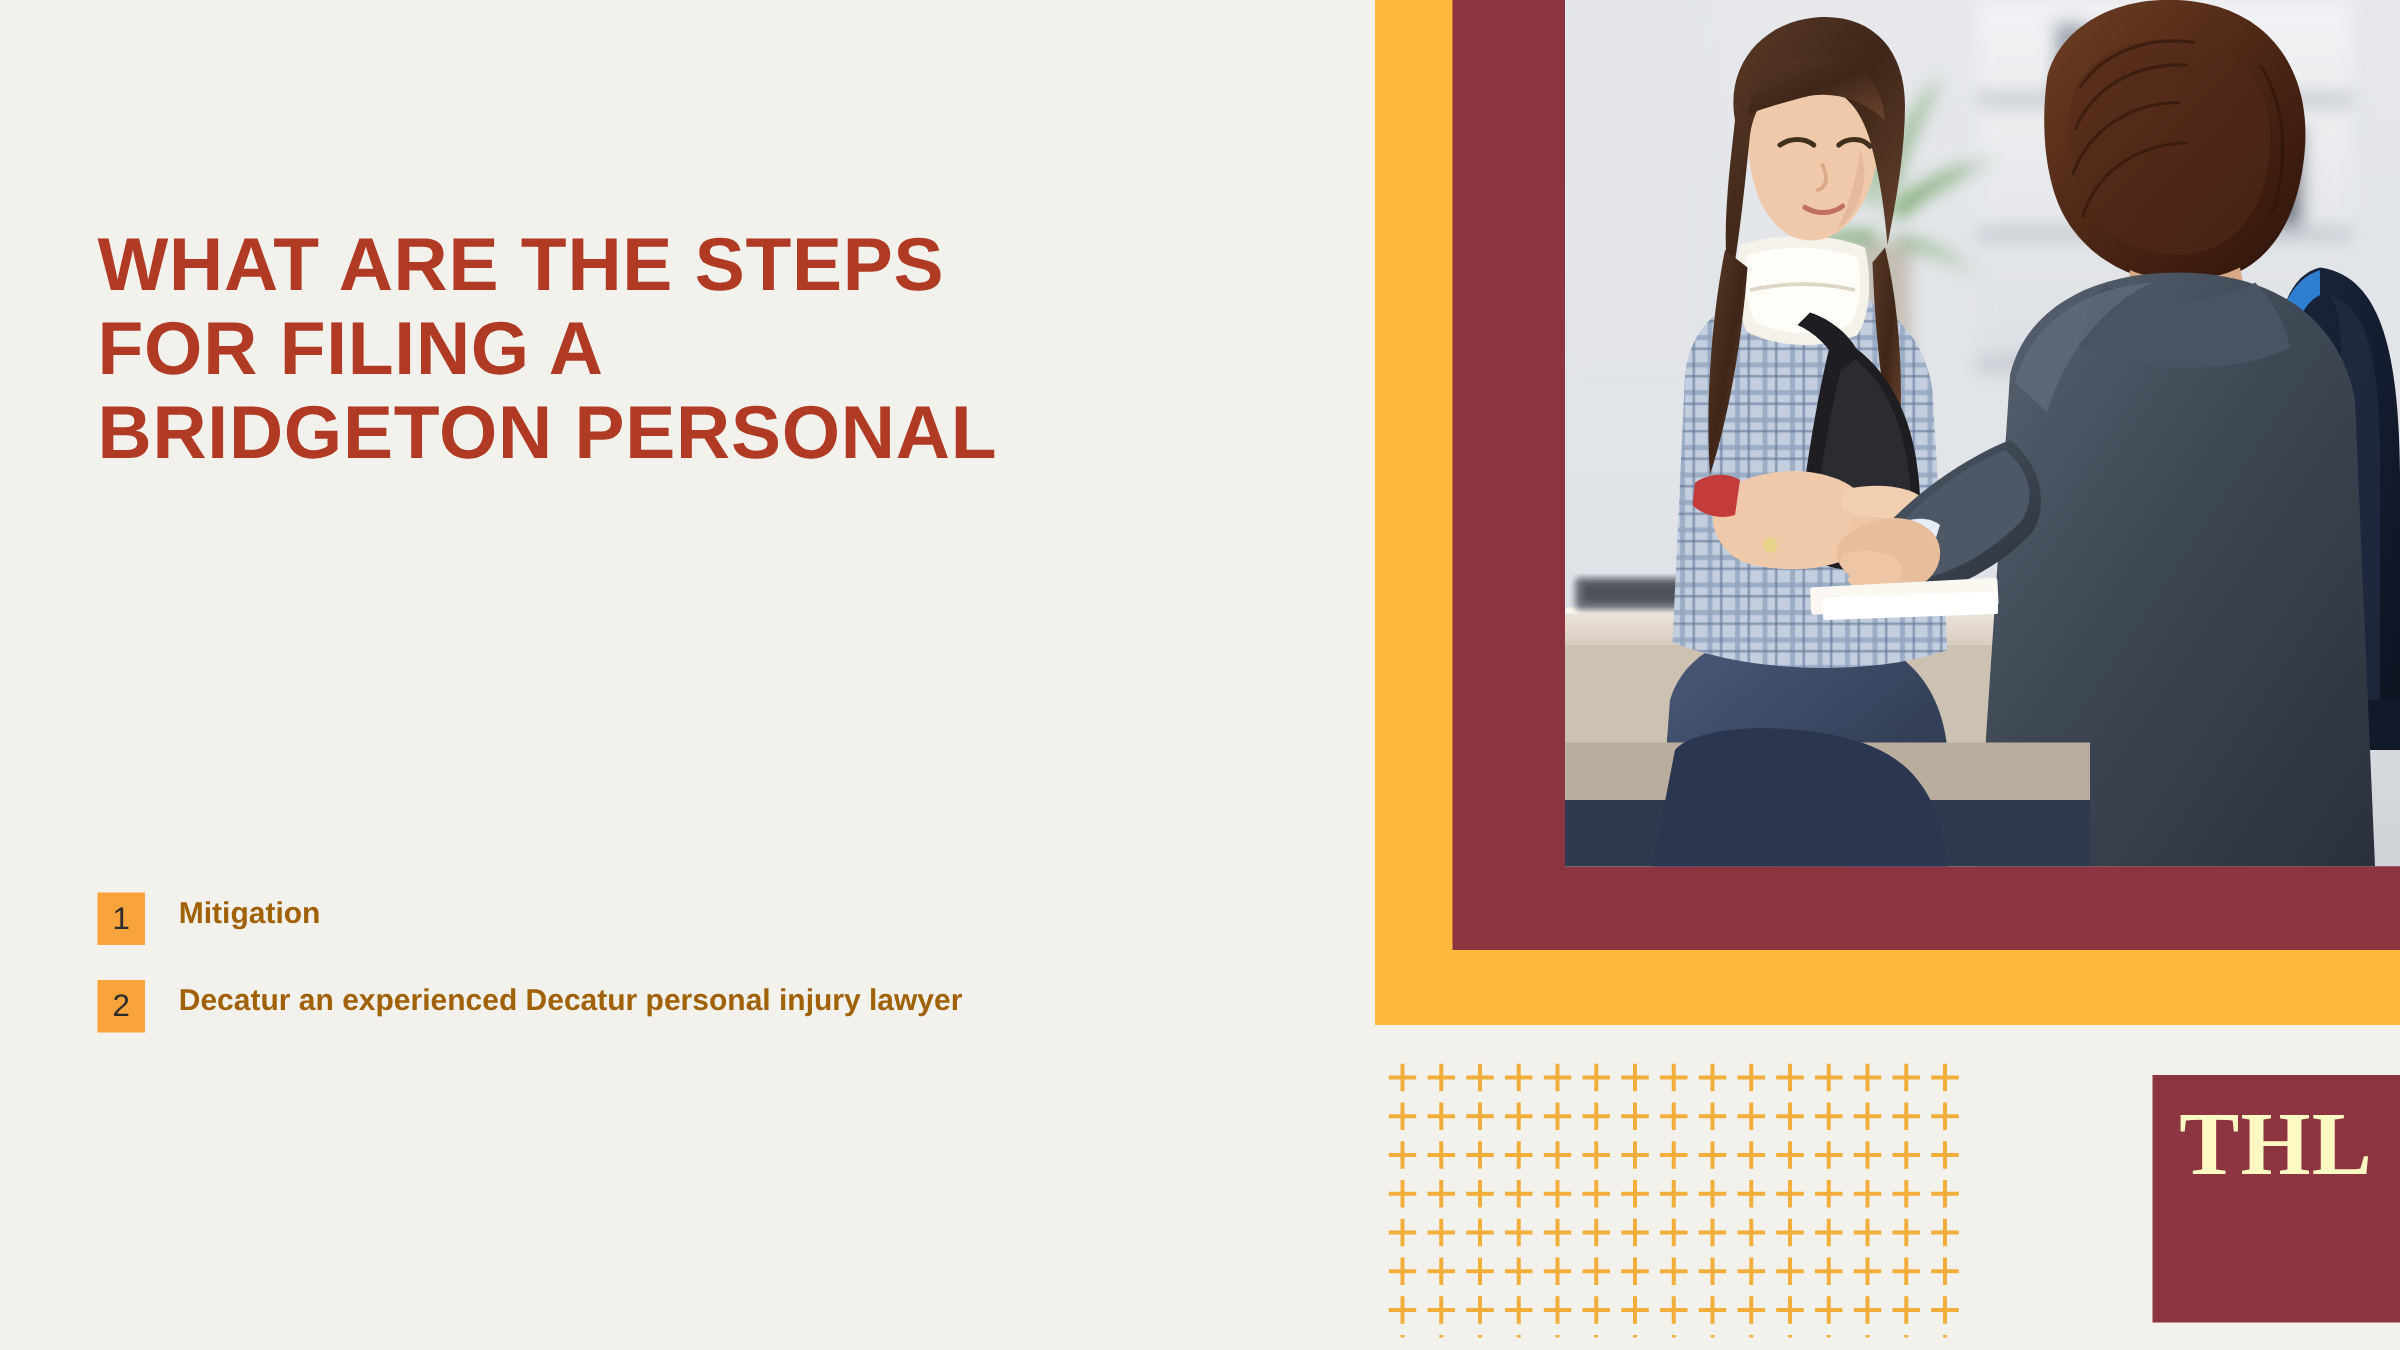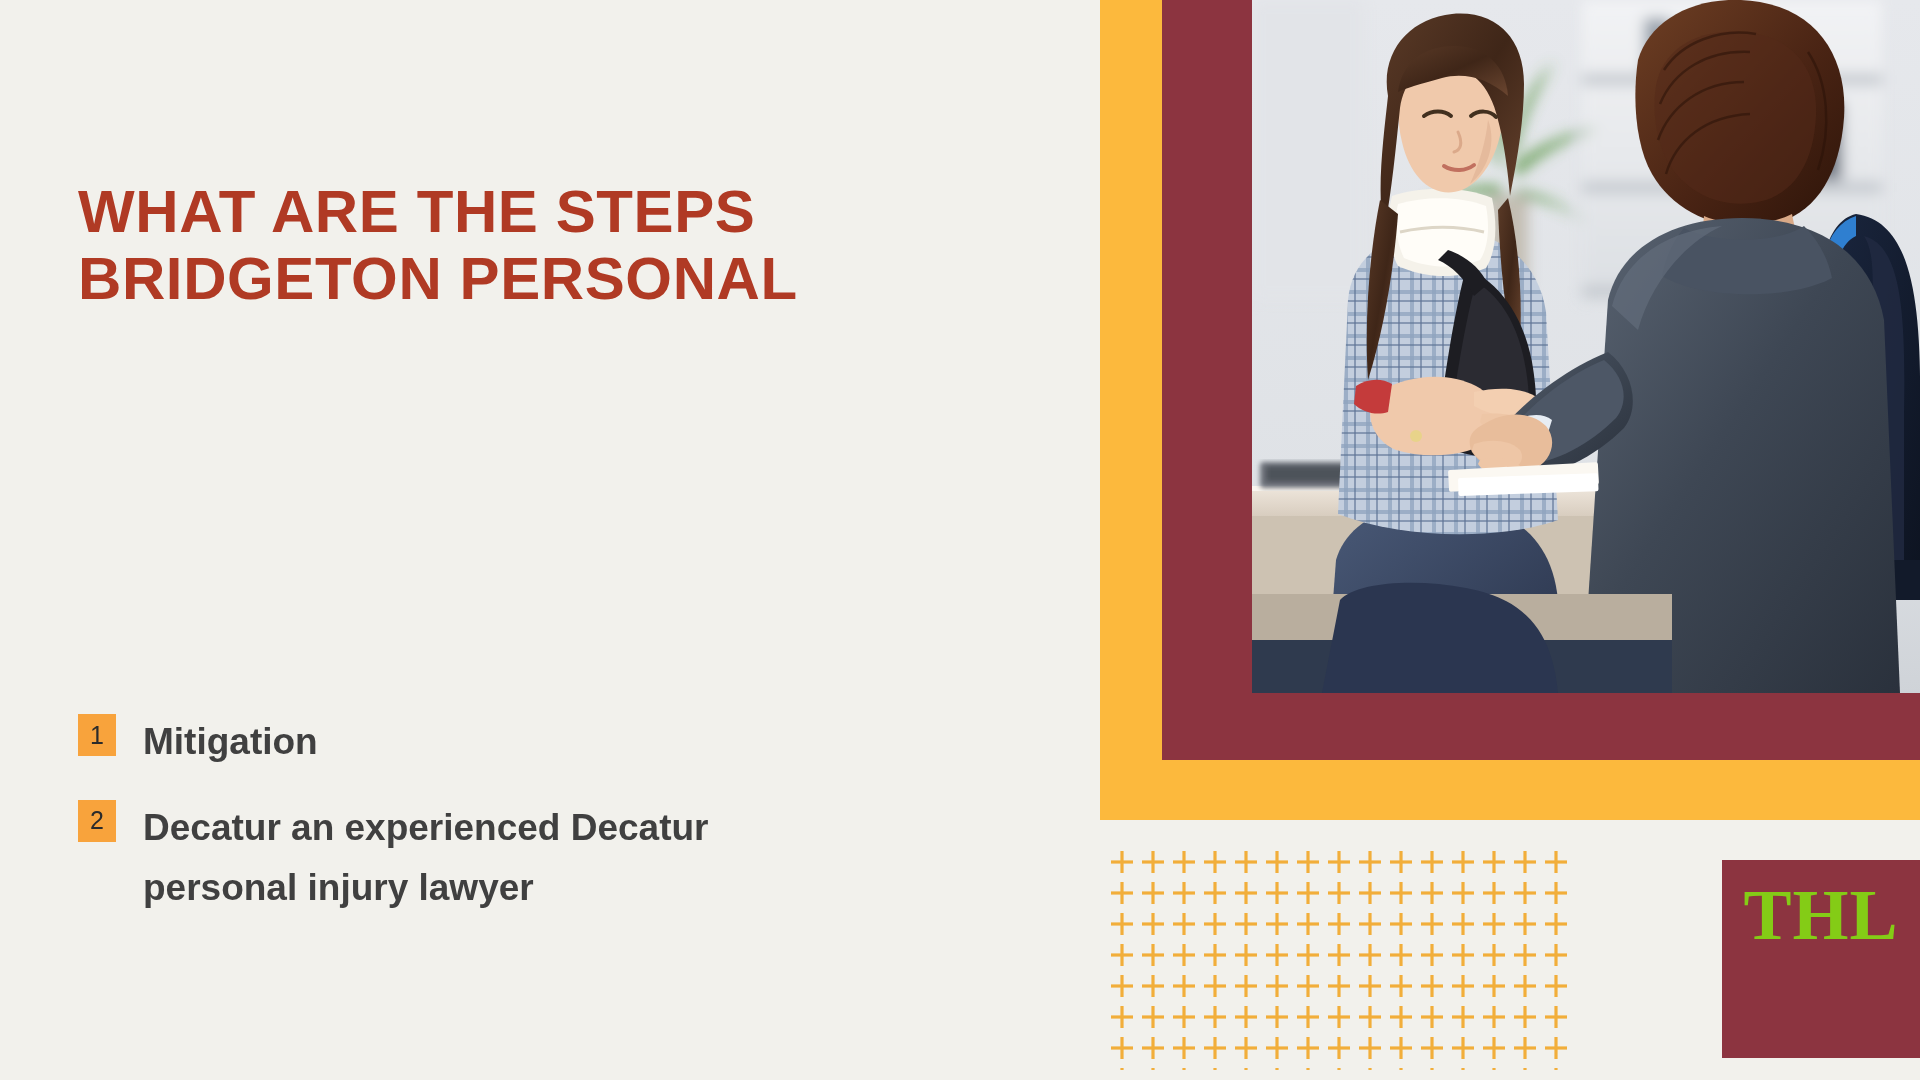"FOR FILING A" span.tl { html: none -> <span>FOR FILING A</span> }
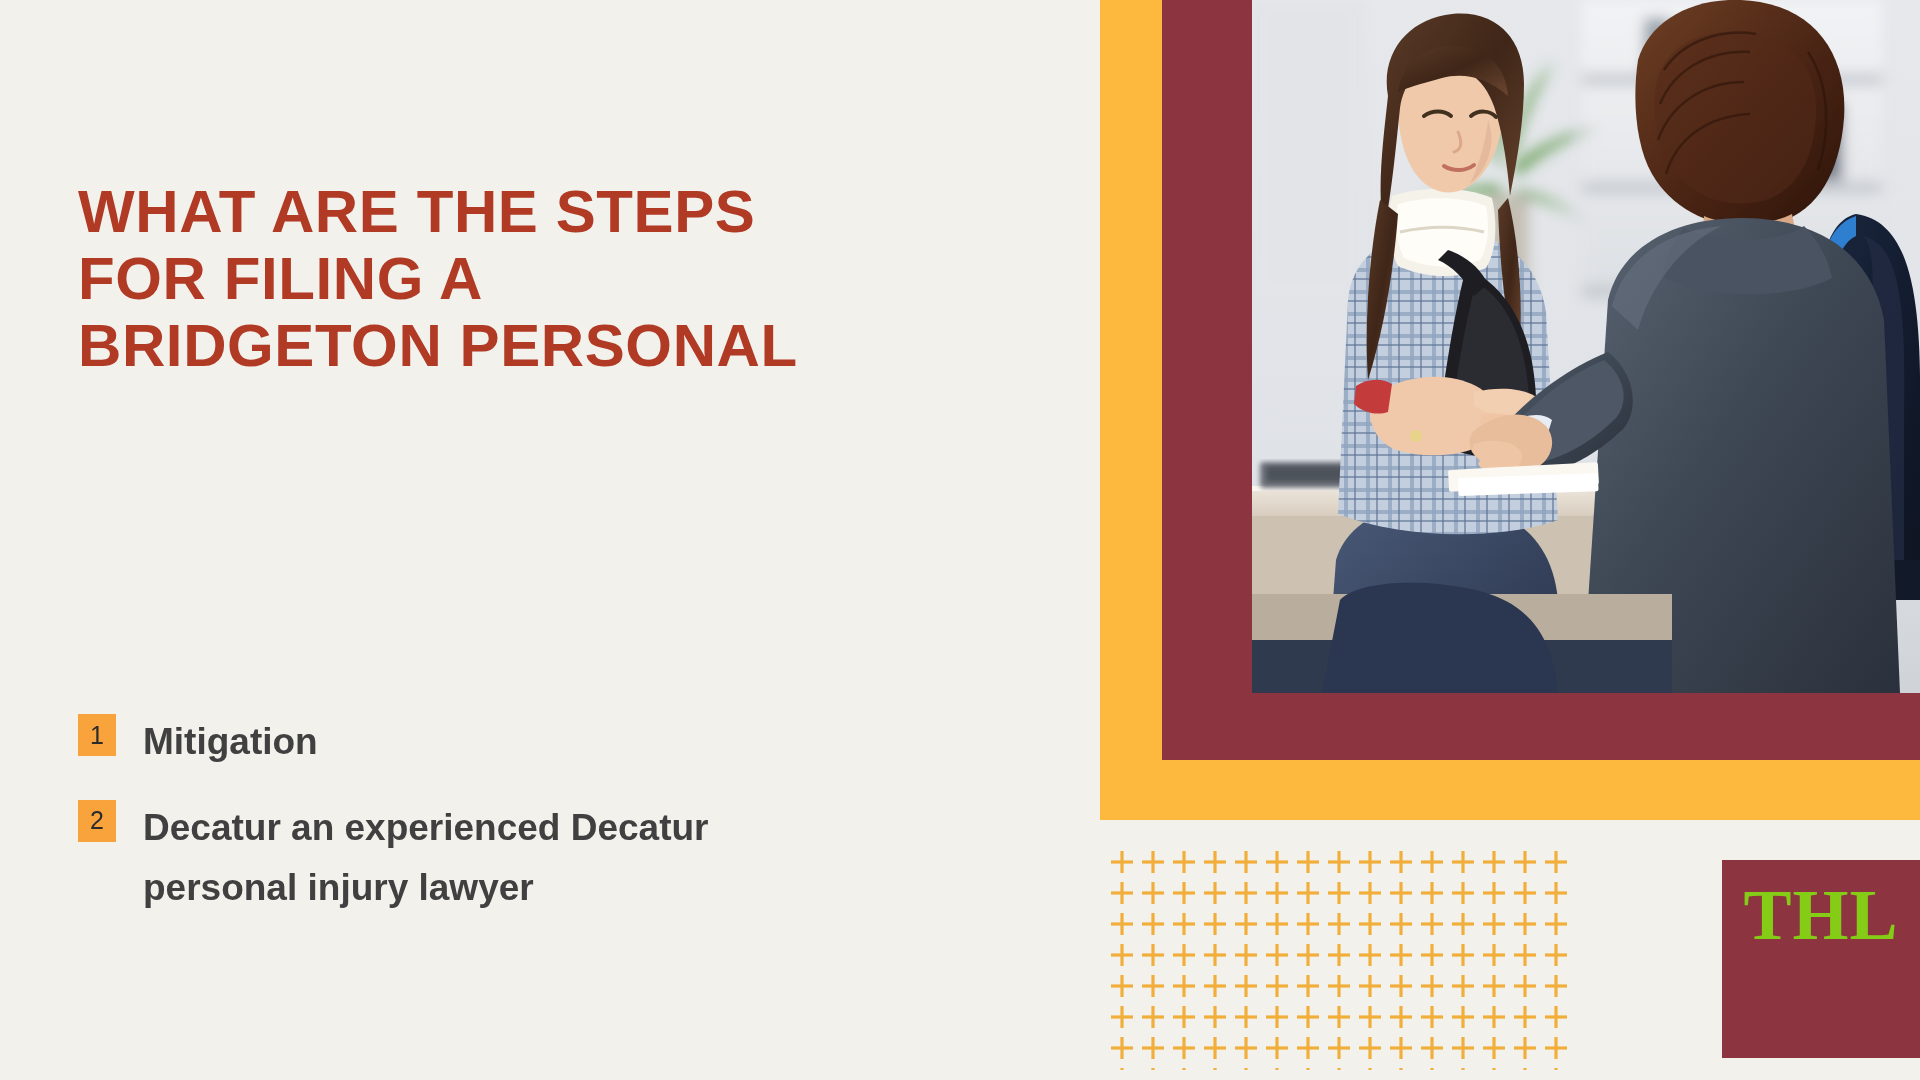"Mitigation" .step-text { color: #404040 -> #a16207; font-size: 37px -> 24px }
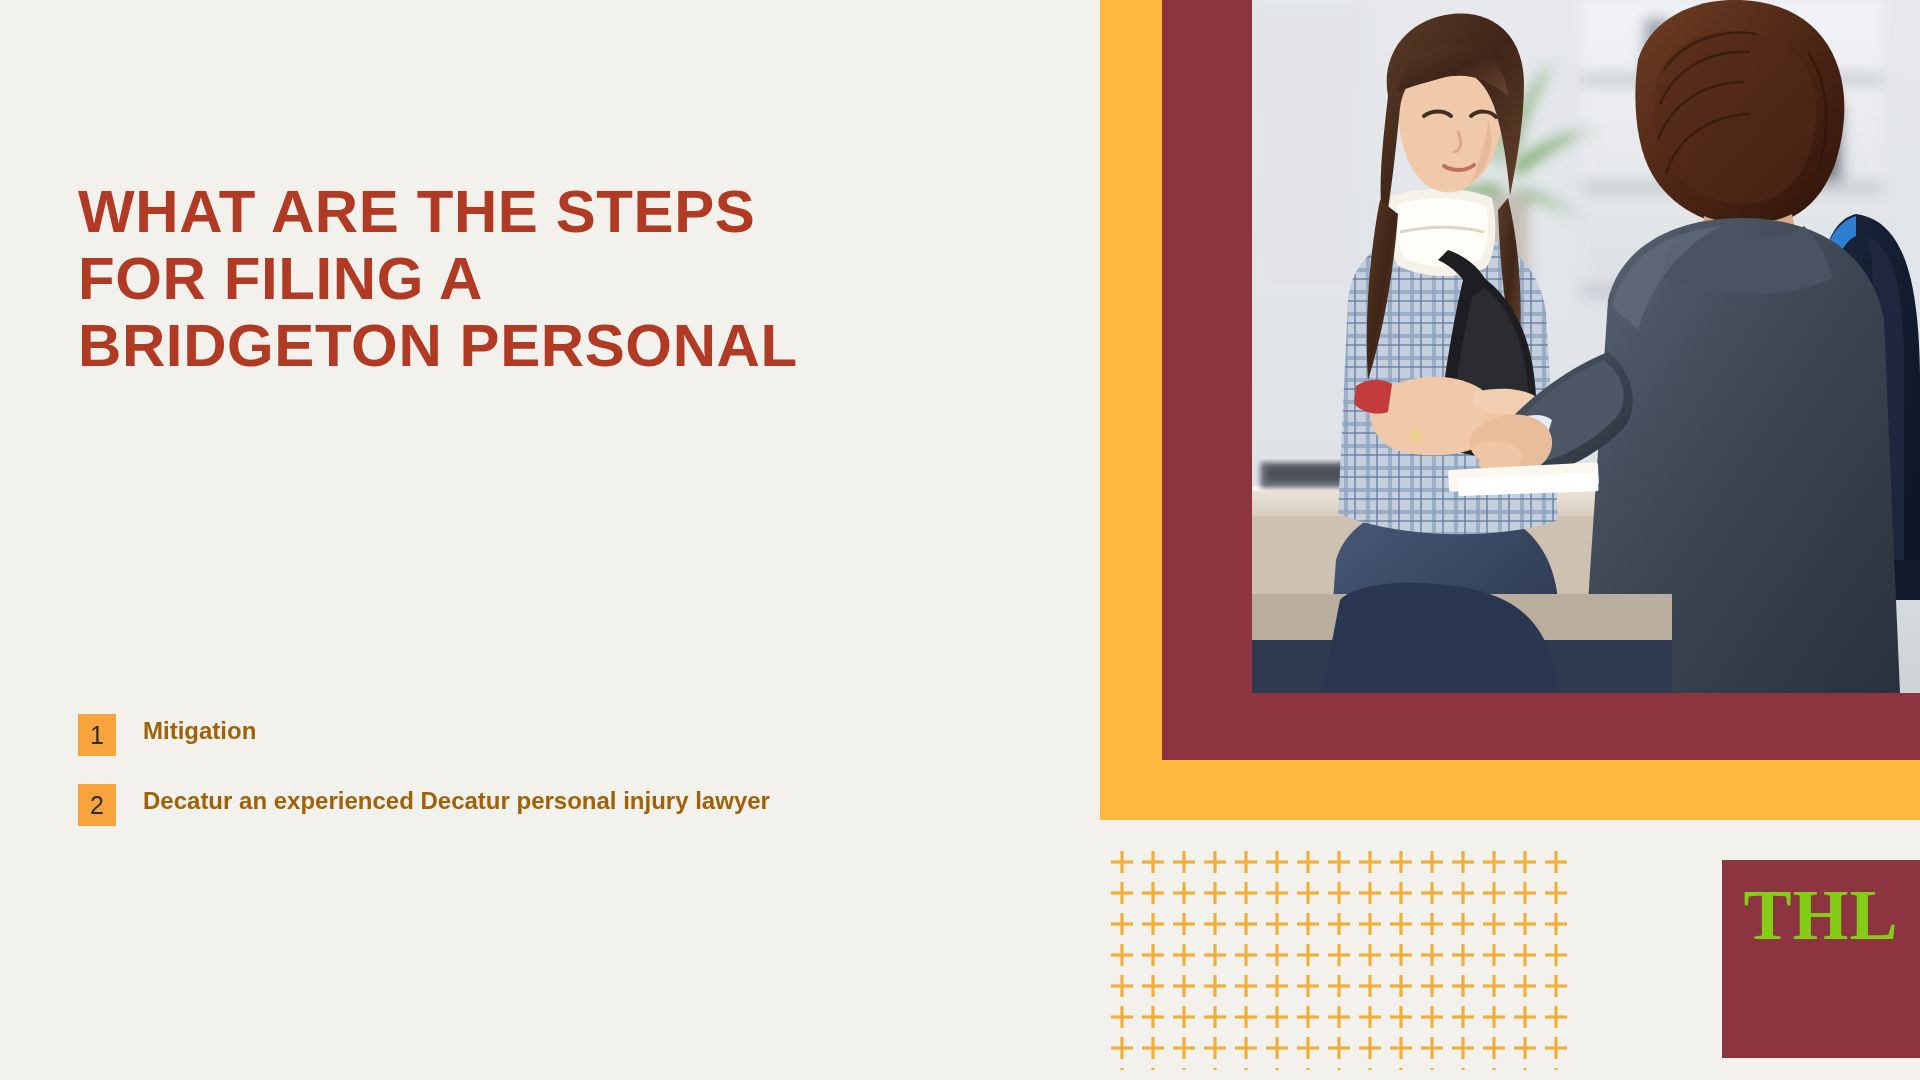"THL" #thl-logo .thl-text { color: #84cc16 -> #fef9c3 }
